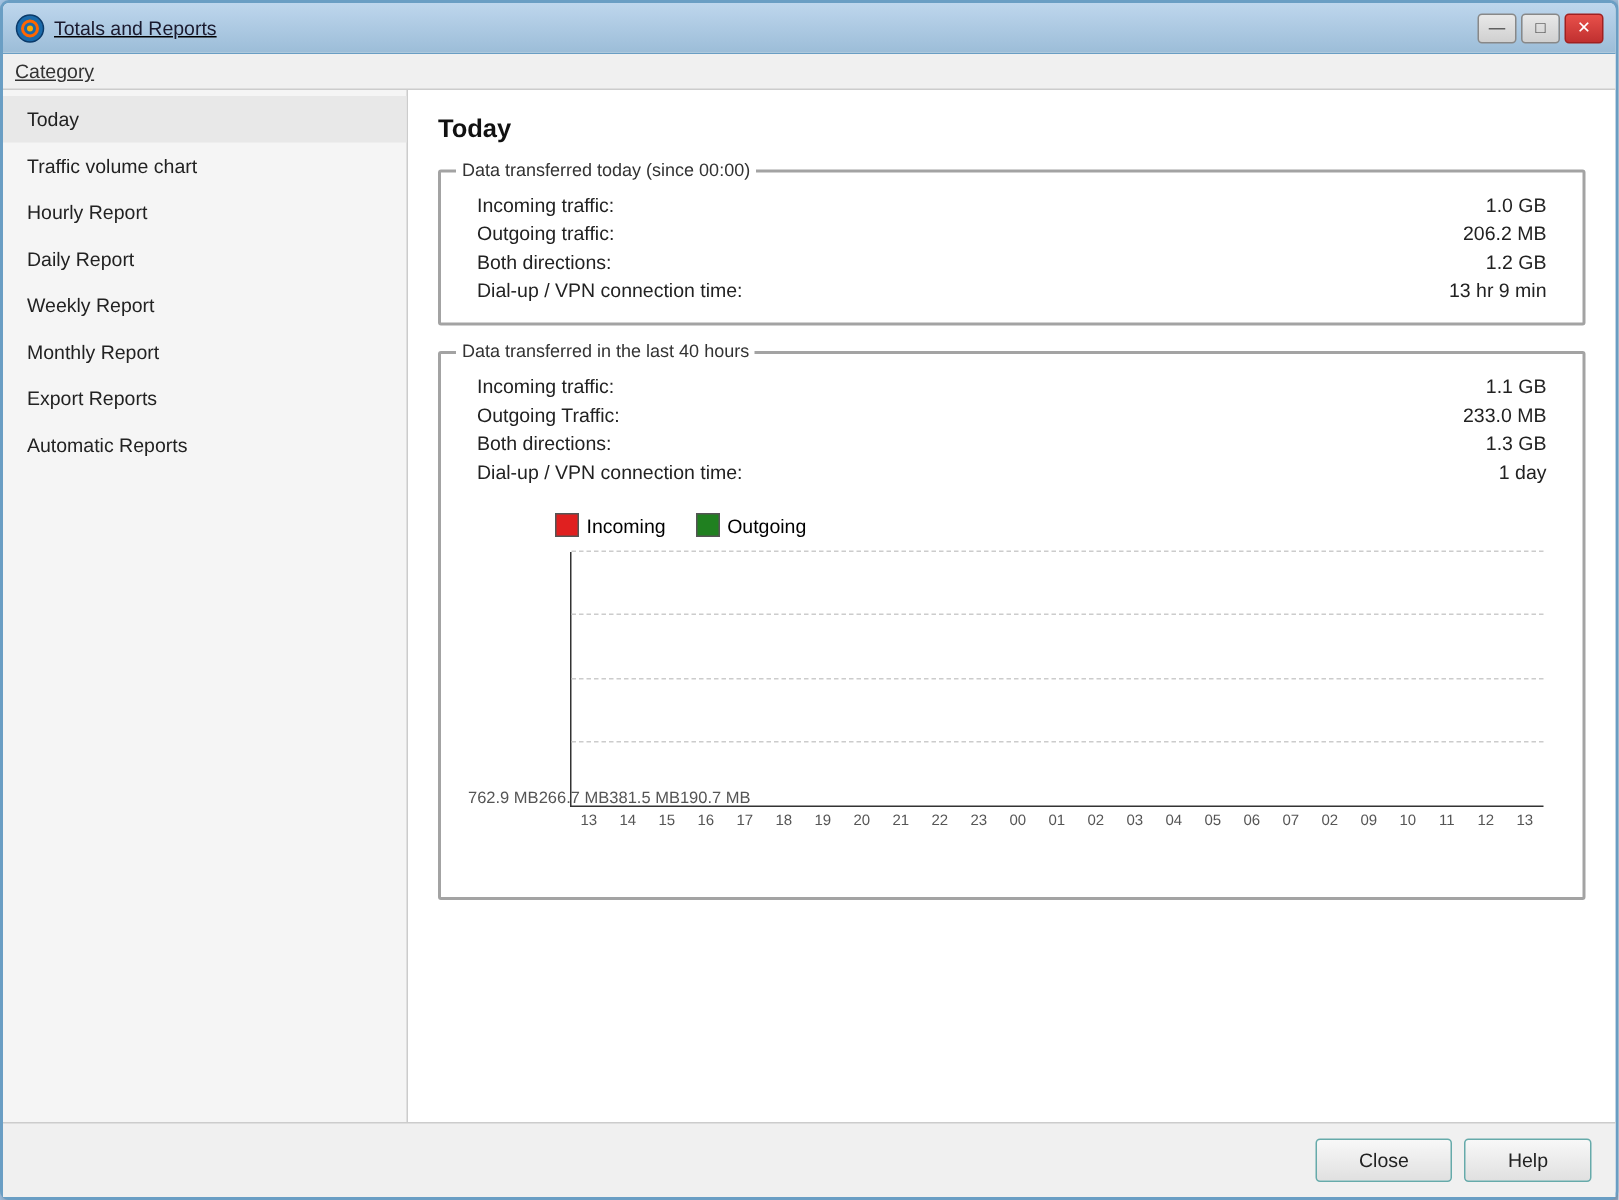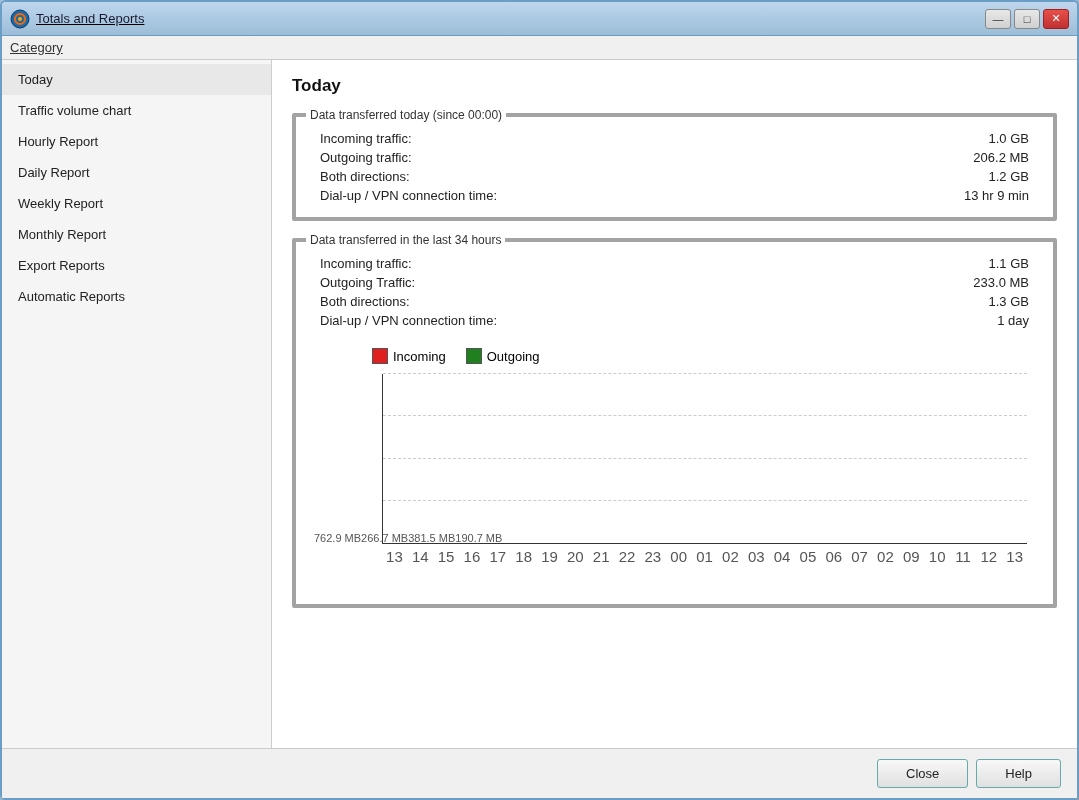"Data transferred today (since 00:00)" .data-group { border: 4px solid #a3a3a3 -> 2px solid #a3a3a3 }
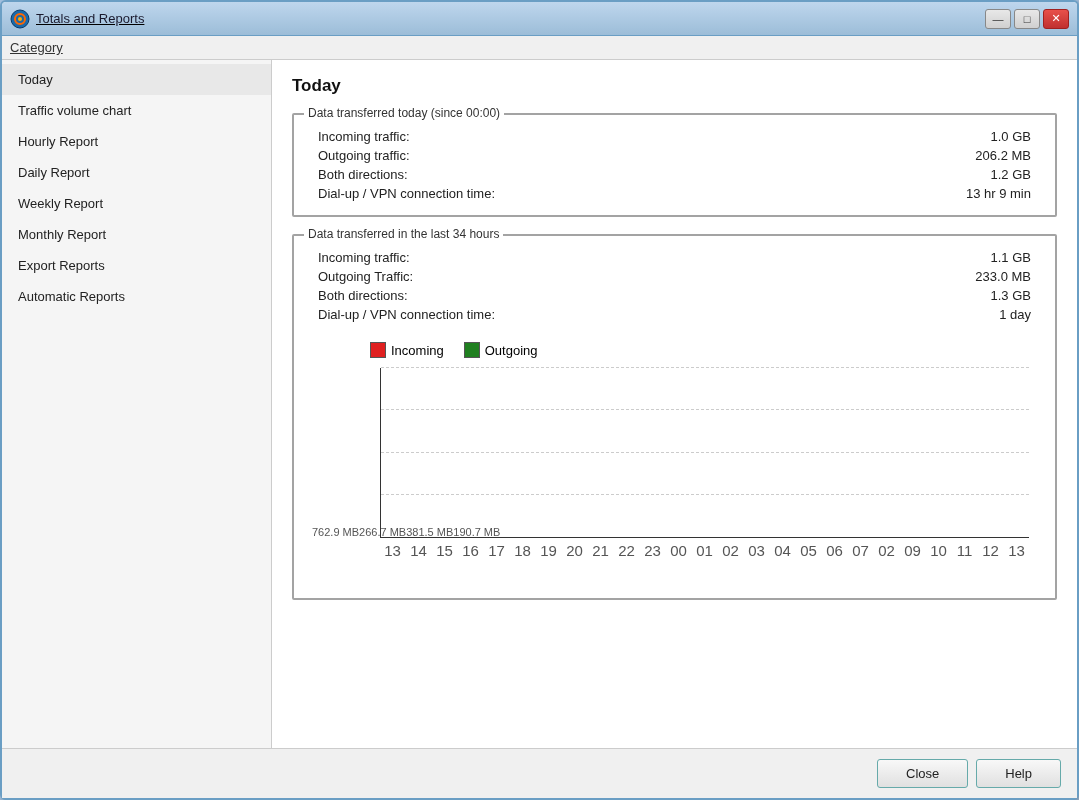"Data transferred in the last" div.data-group-title { text: 34 -> 40 }
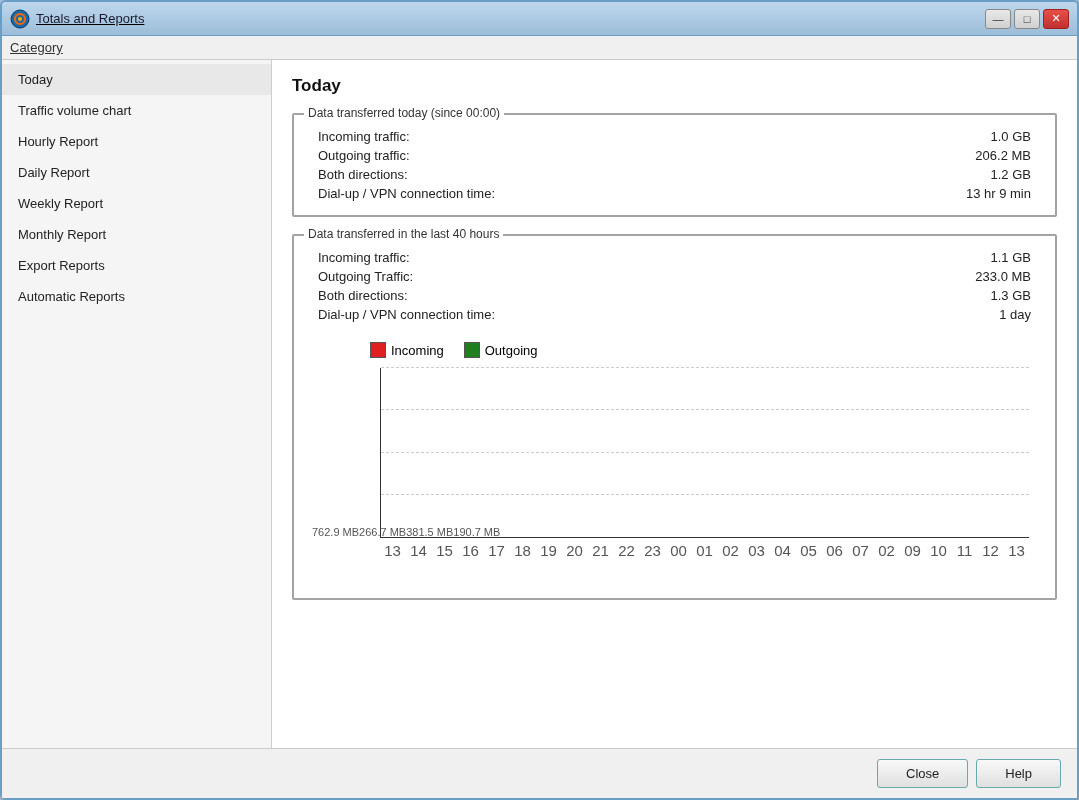"13" .chart-x-labels { font-size: 15px -> 10px }
